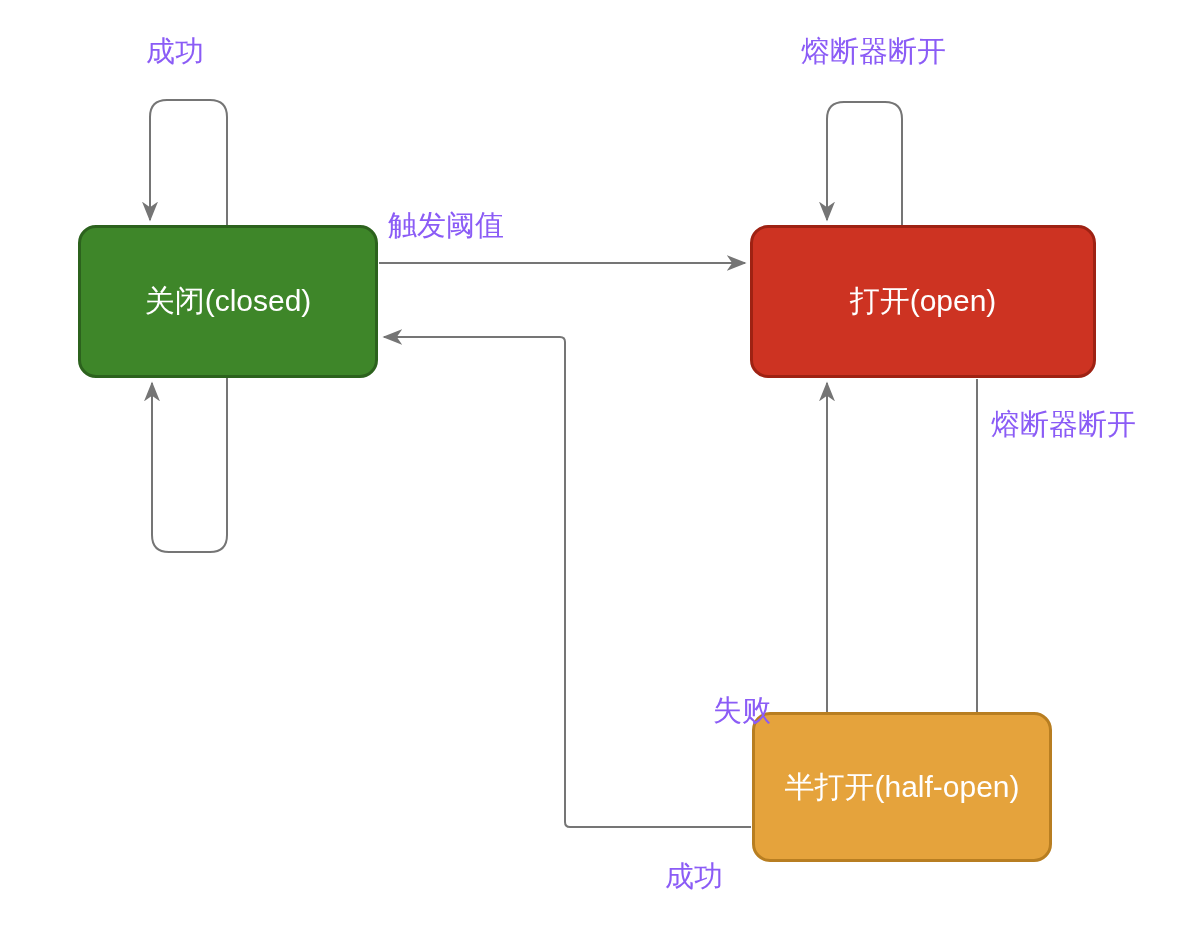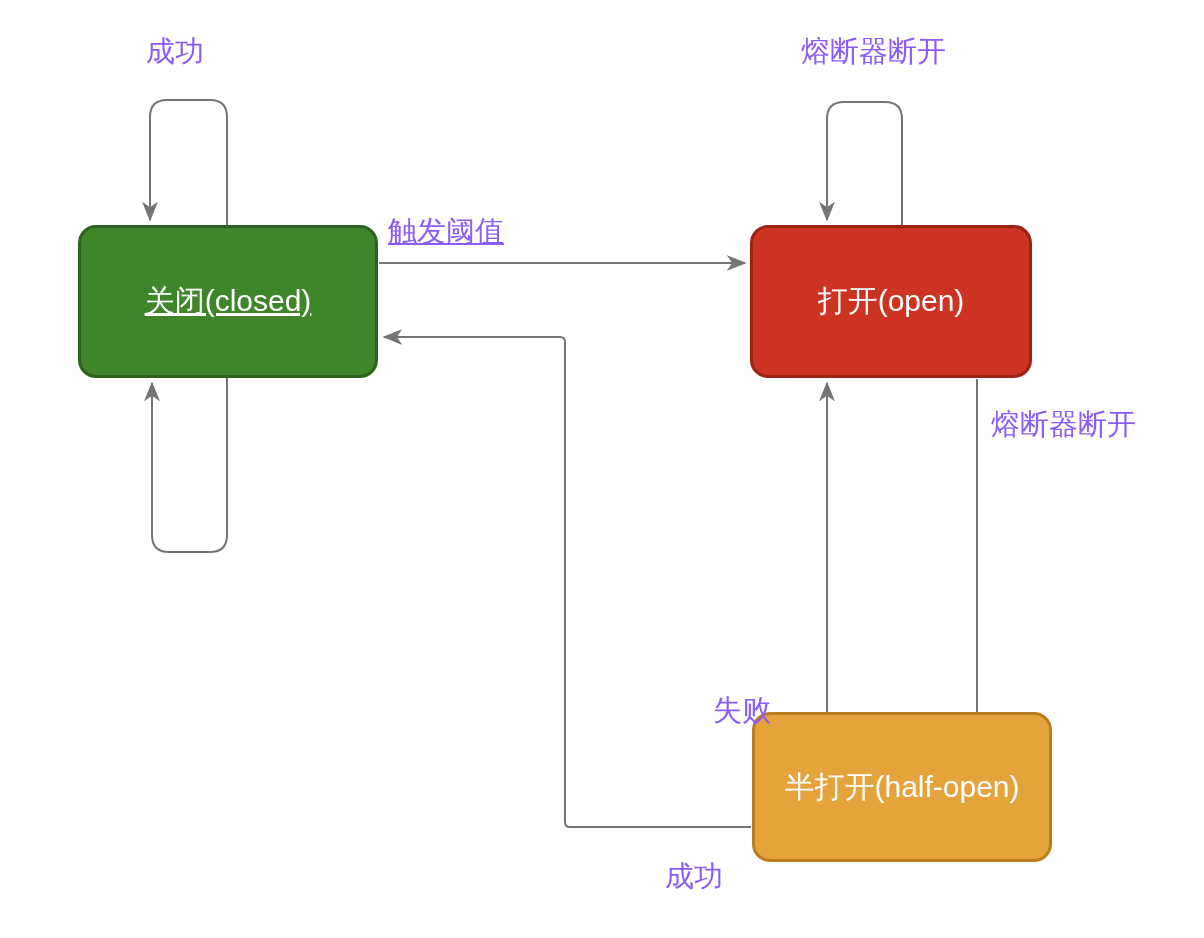"触发阈值" .lbl-trigger { text-decoration: underline -> none; top: 216px -> 210px }
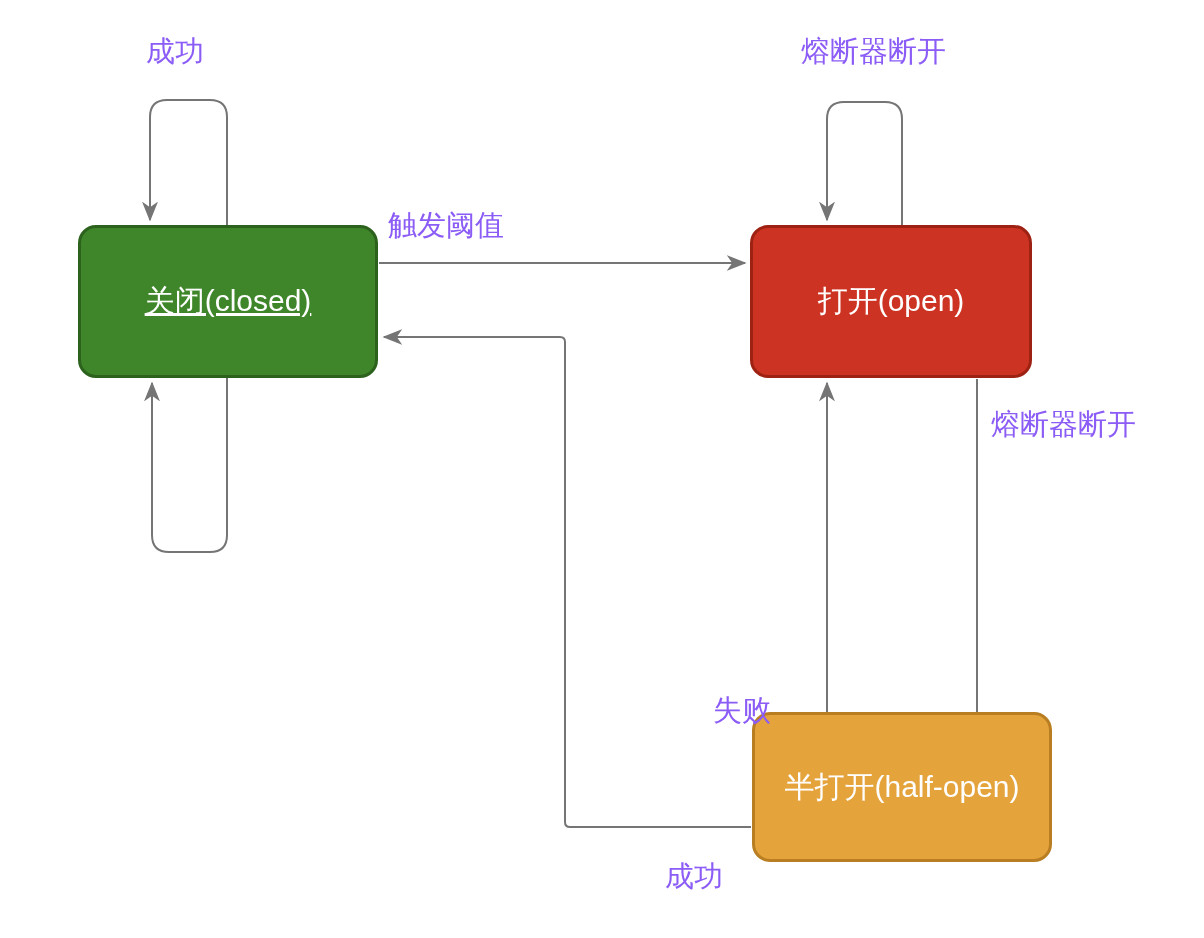"关闭(closed)" .node-closed { text-decoration: underline -> none }
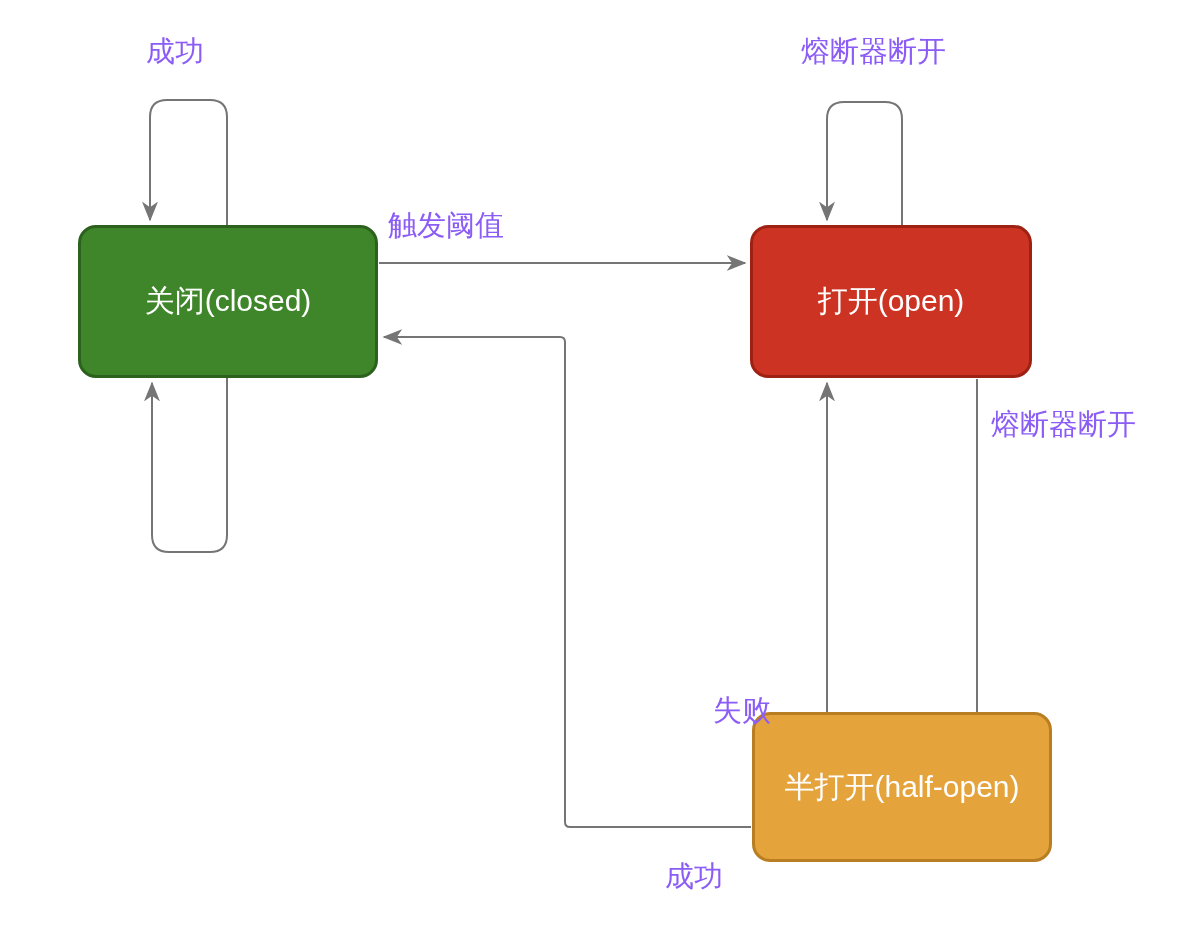"打开(open)" .node-open { width: 282px -> 346px }
